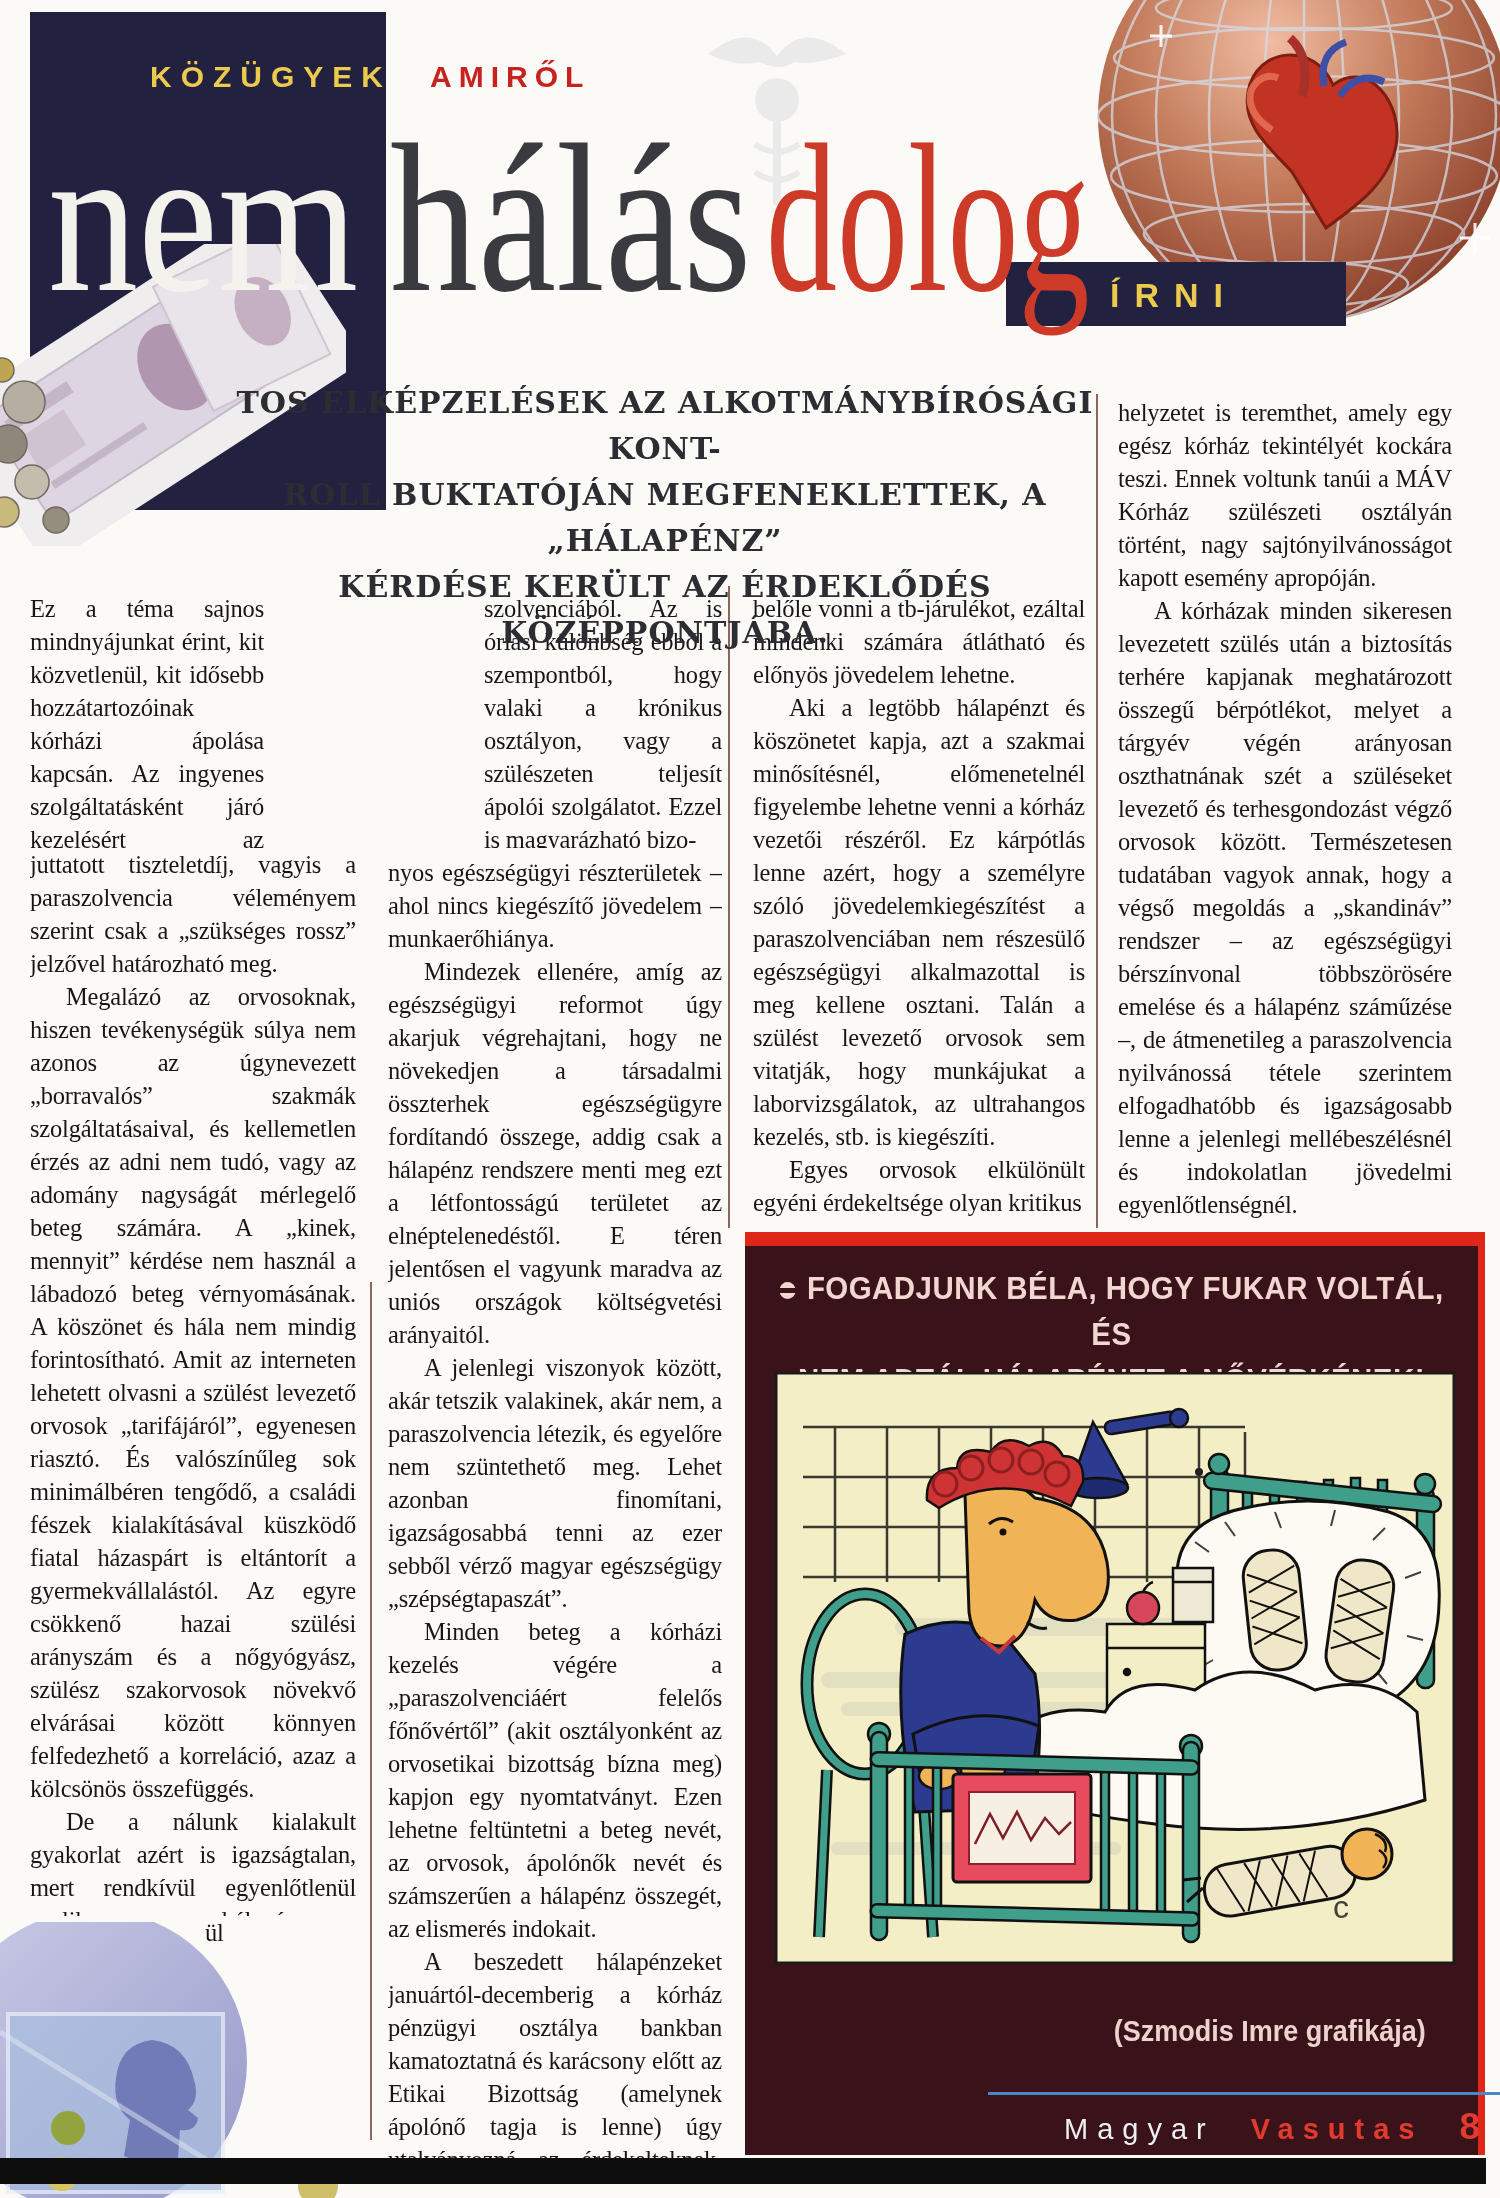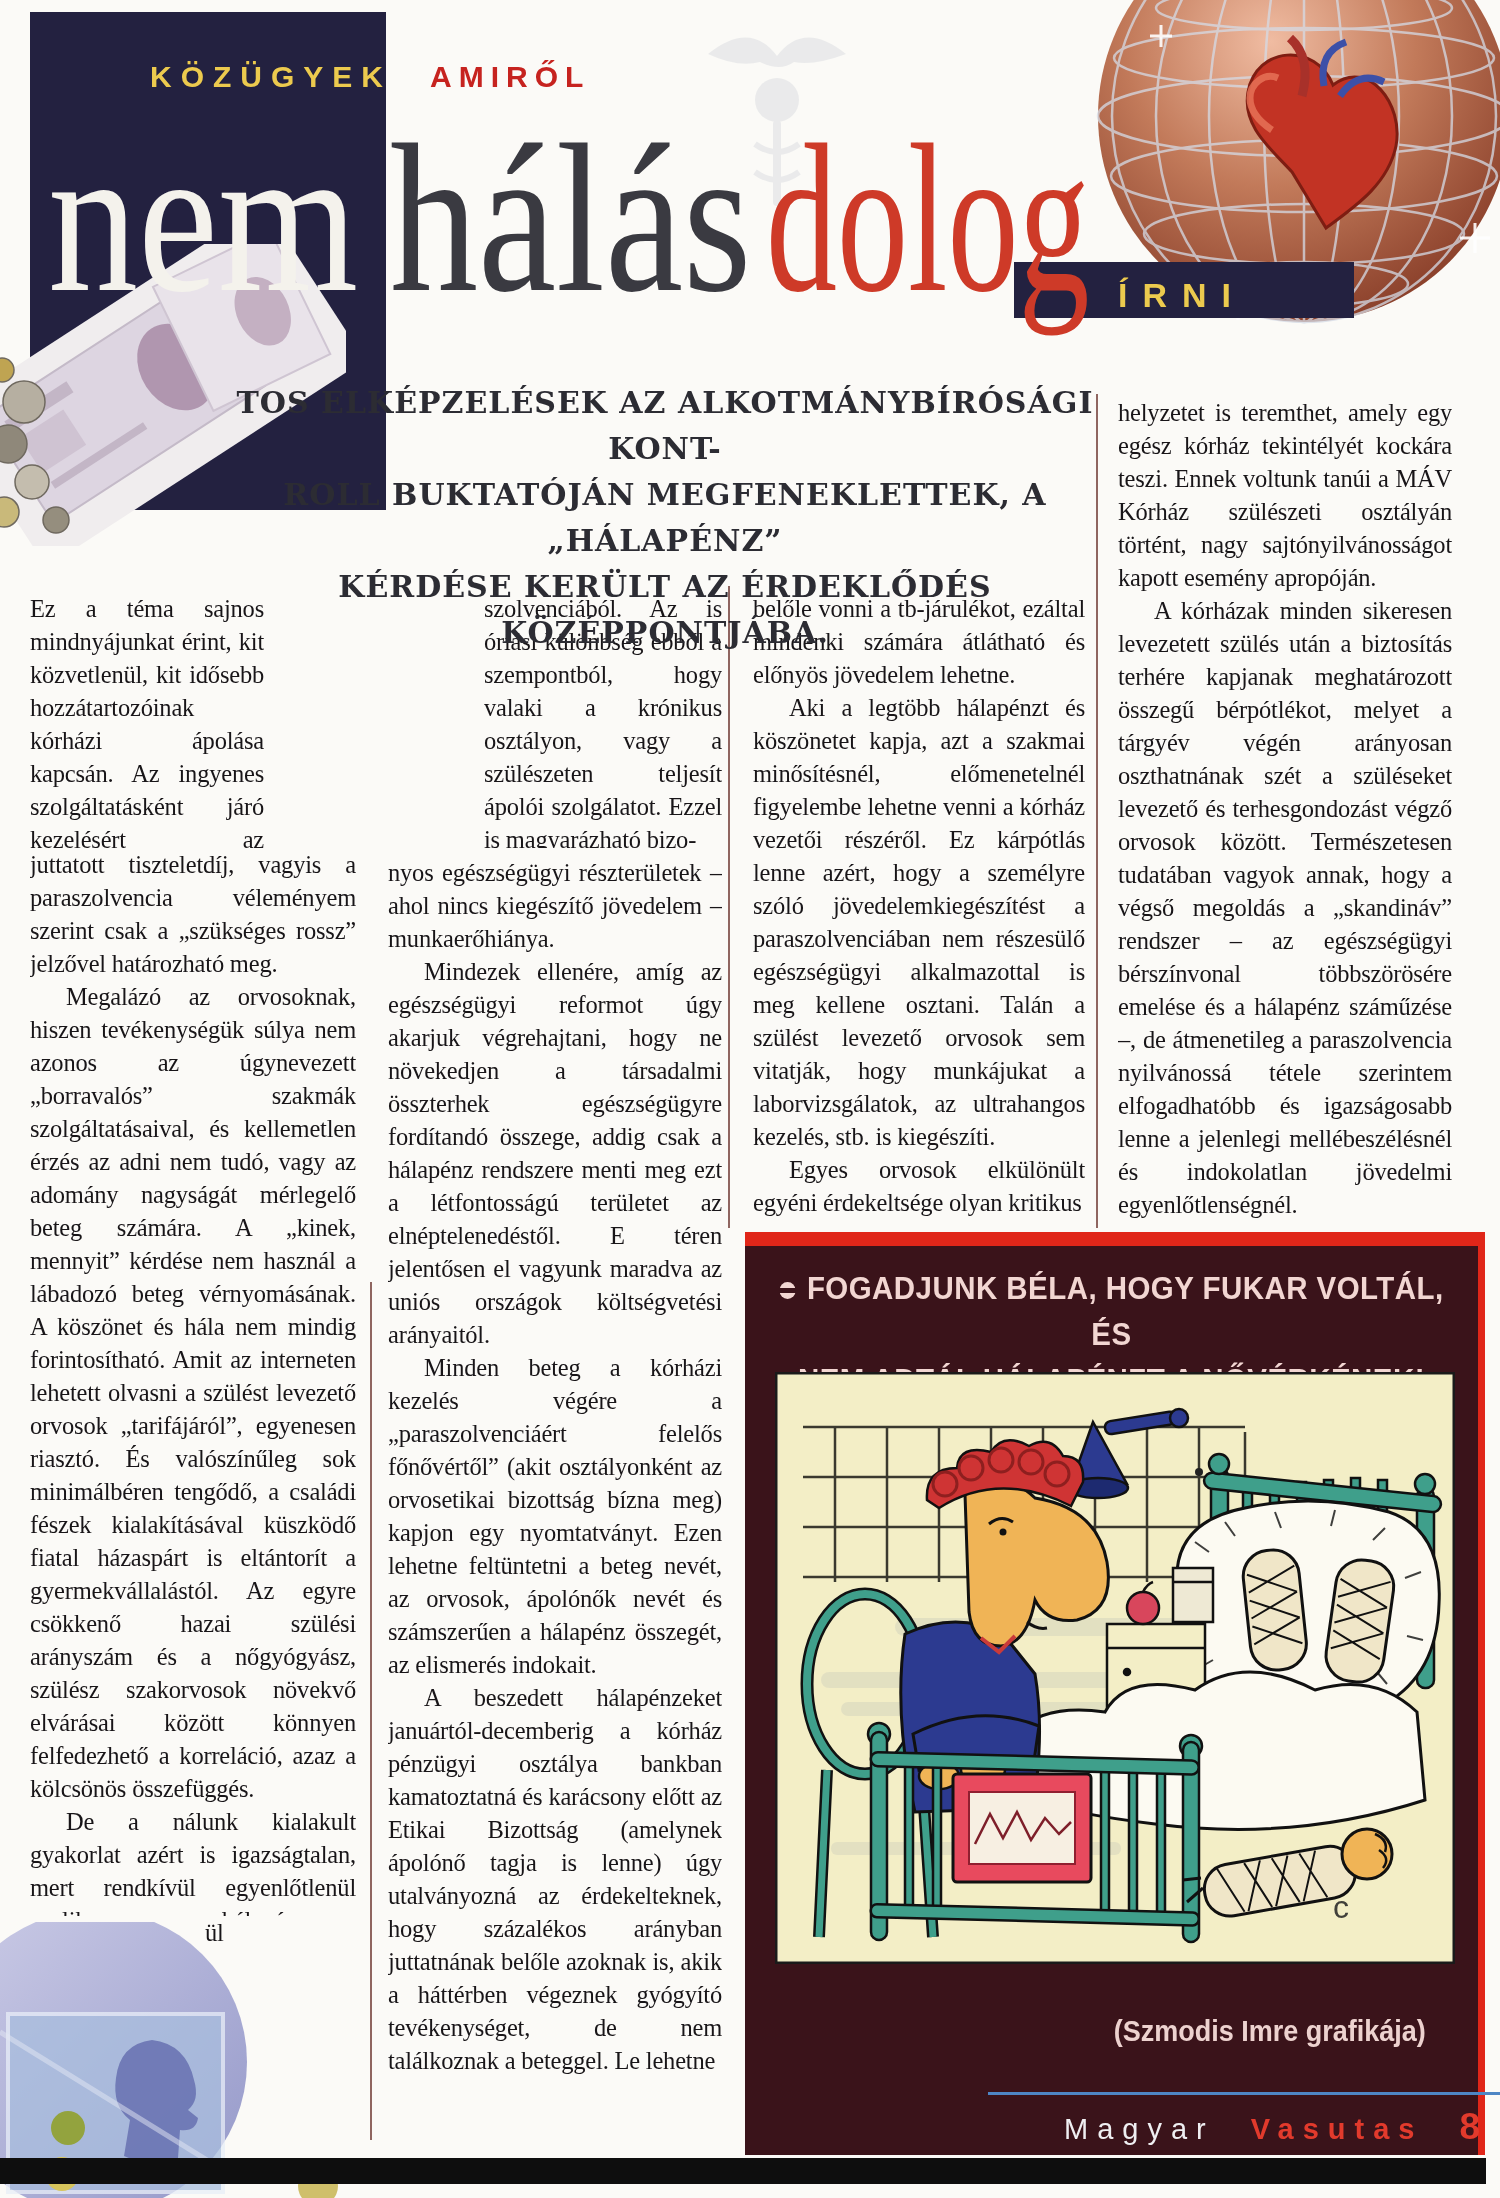"ÍRNI" .irni-bar { height: 56px -> 64px; margin-left: 8px -> none }
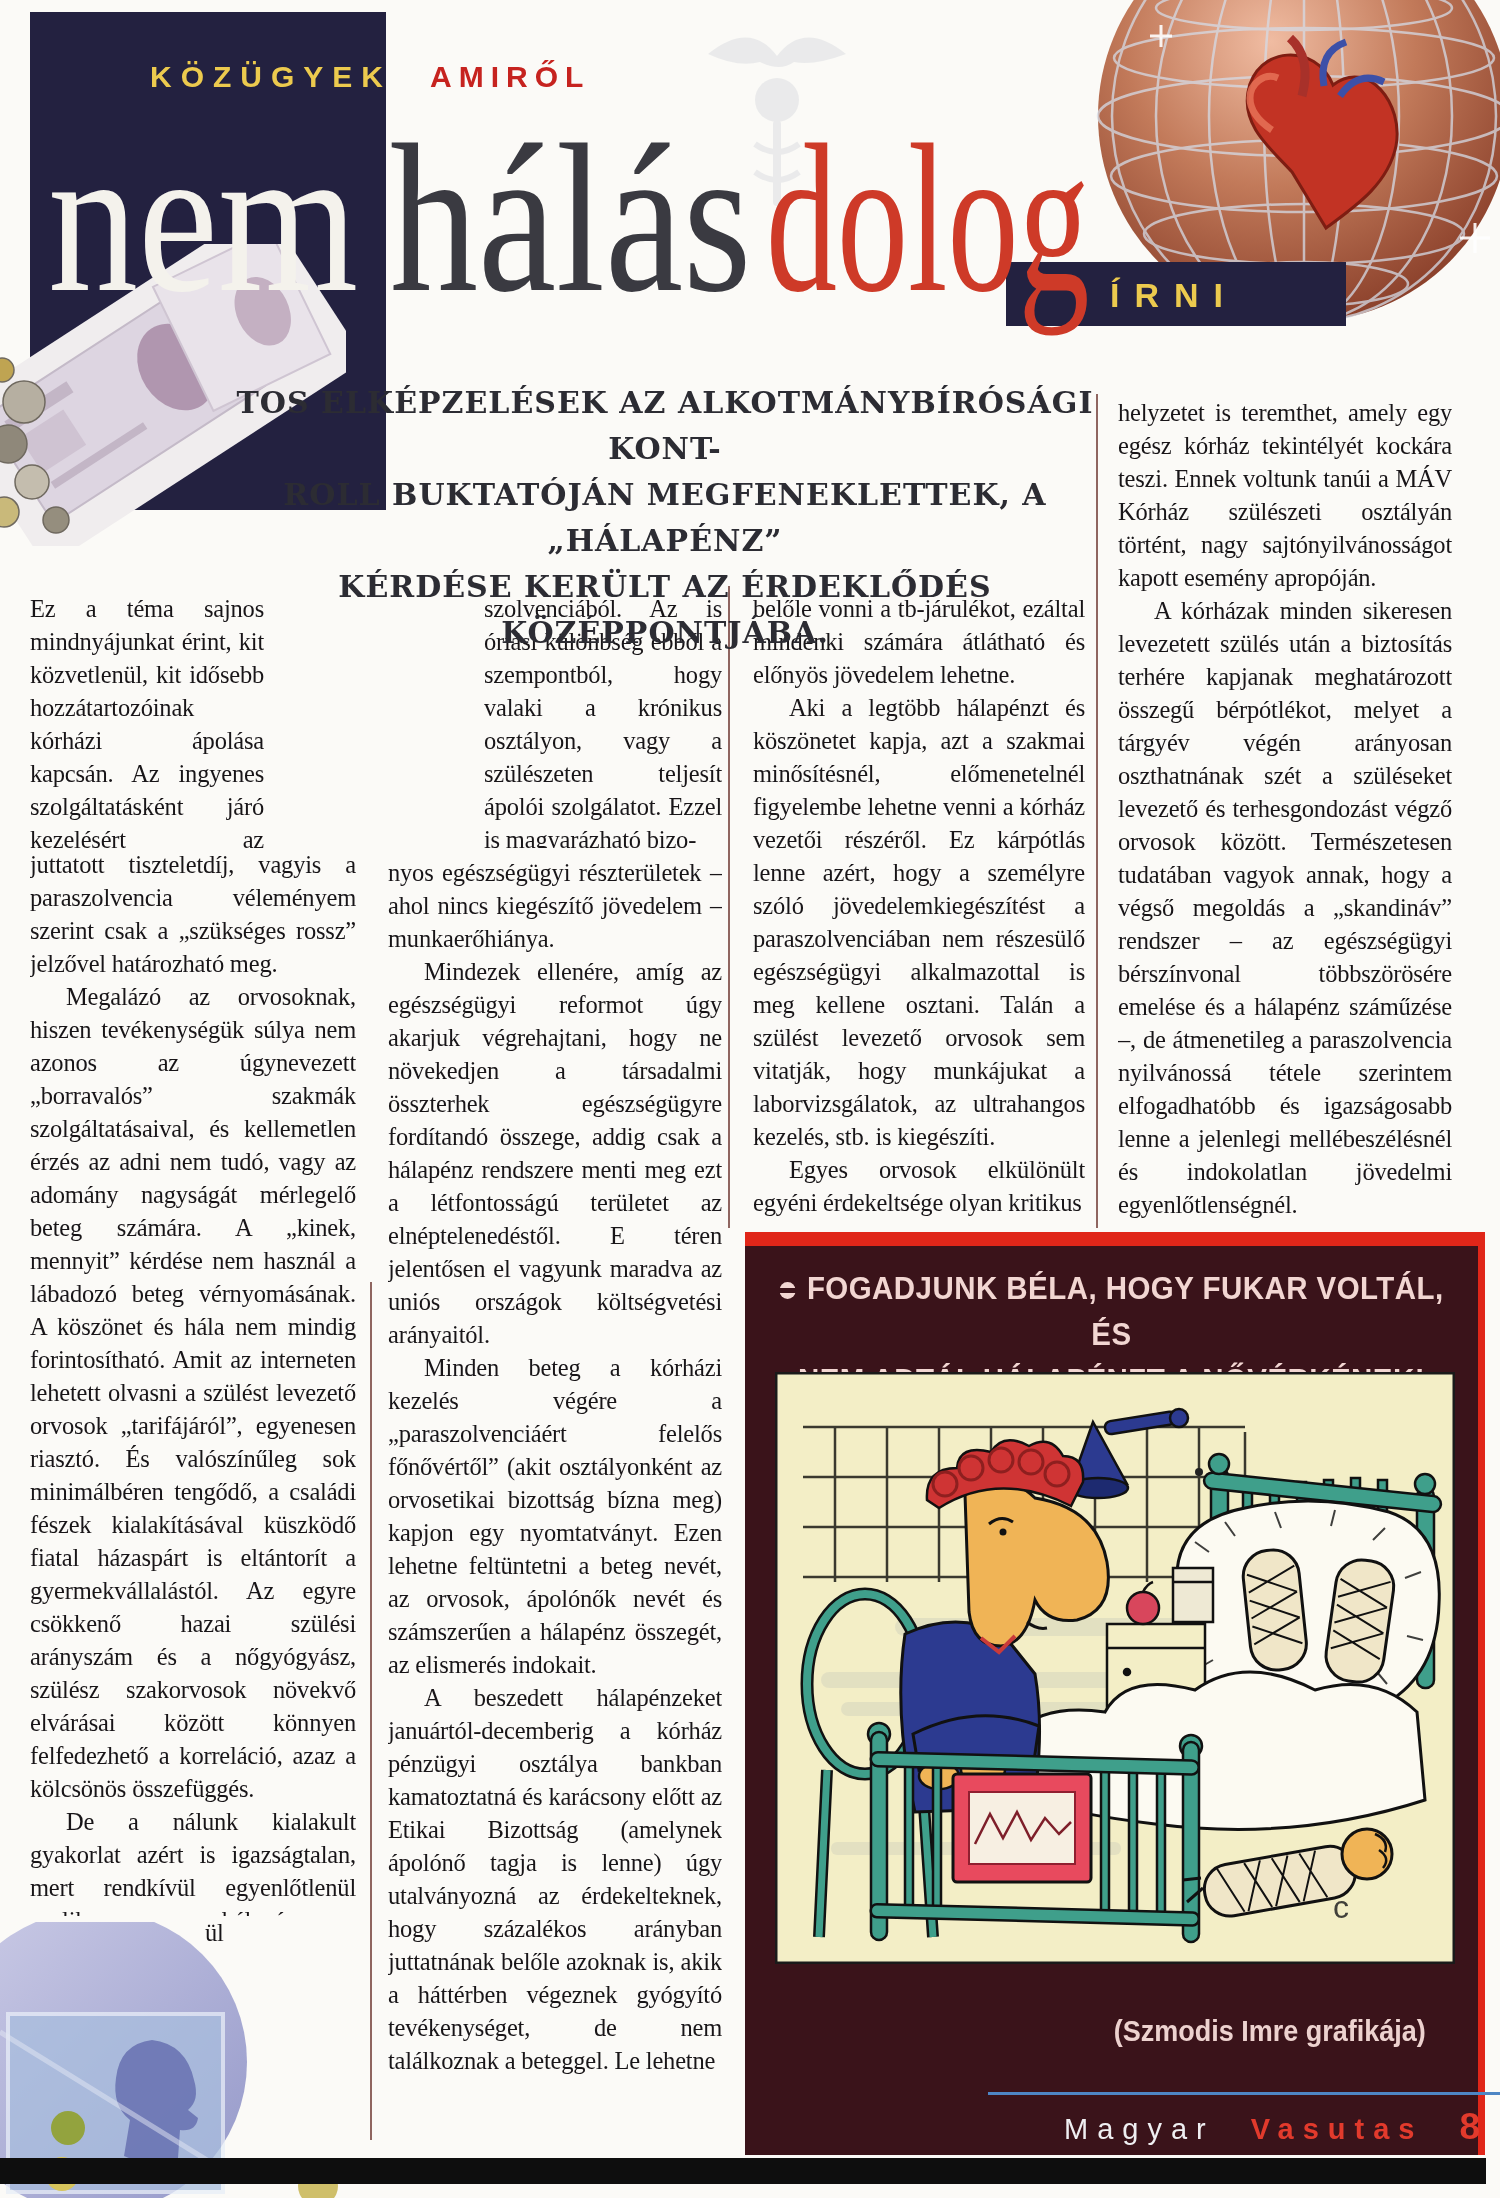"A jelenlegi viszonyok között, akár" p { html: none -> <p>A jelenlegi viszonyok között, akár tetszik valakinek, akár nem, a paraszolvencia létezik, és egyelőre nem szüntethető meg. Lehet azonban finomítani, igazságosabbá tenni az ezer sebből vérző magyar egészségügy „szépségtapaszát”.</p> }
